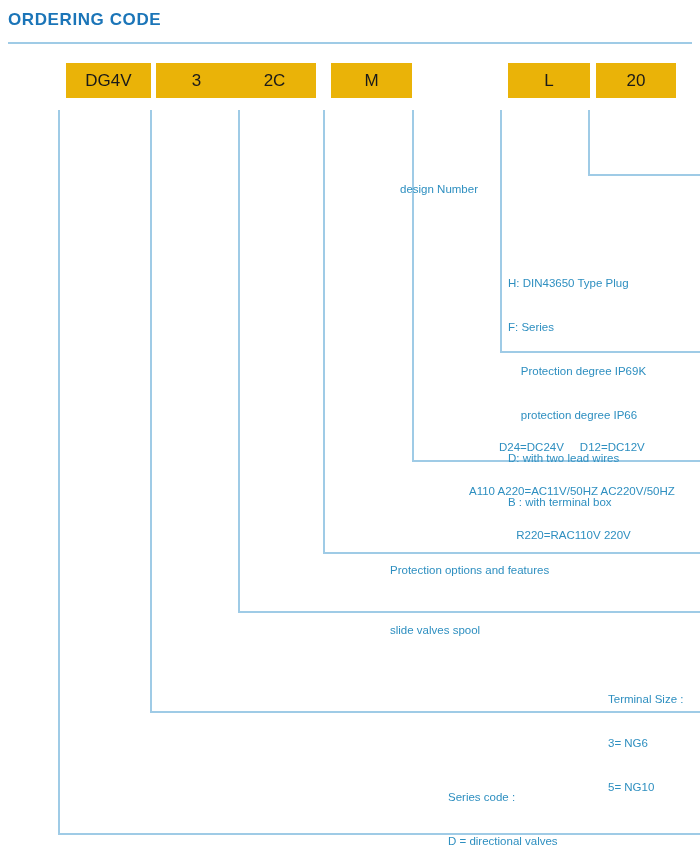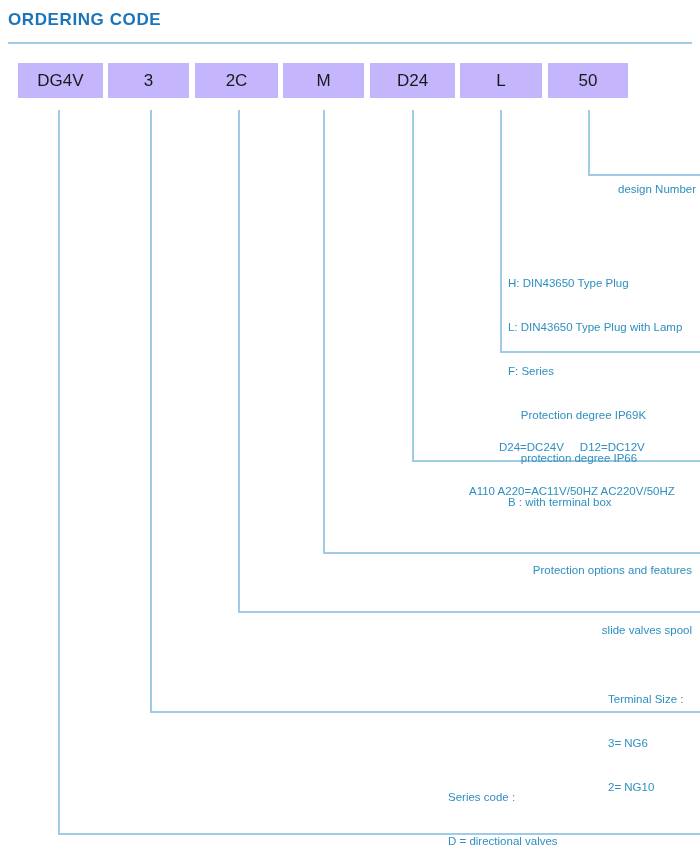"DG4V" .code-box { background: #c4b5fd -> #eab308; margin-left: none -> 48px }
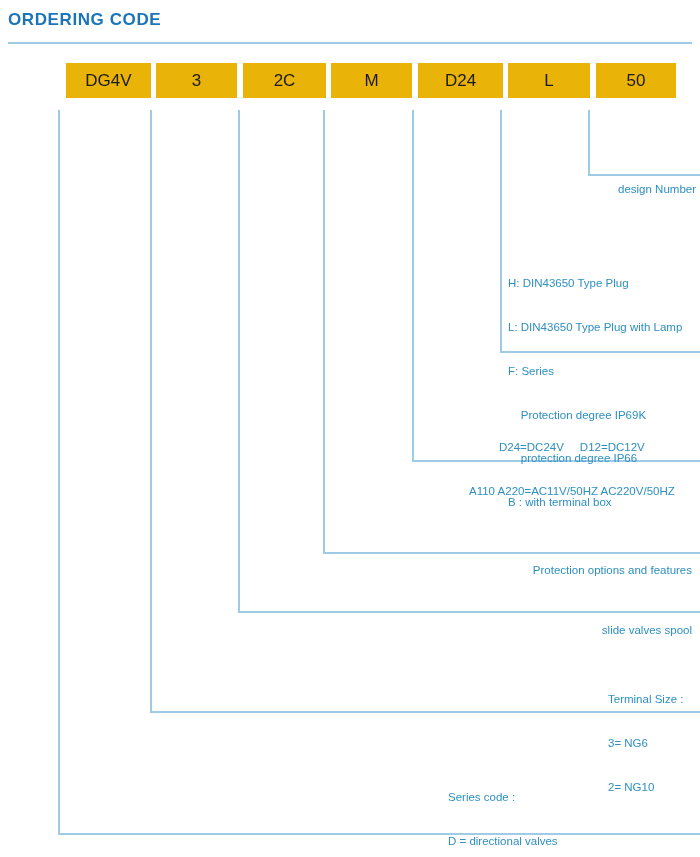"2C" div.code-box { left: 195px -> 185px }
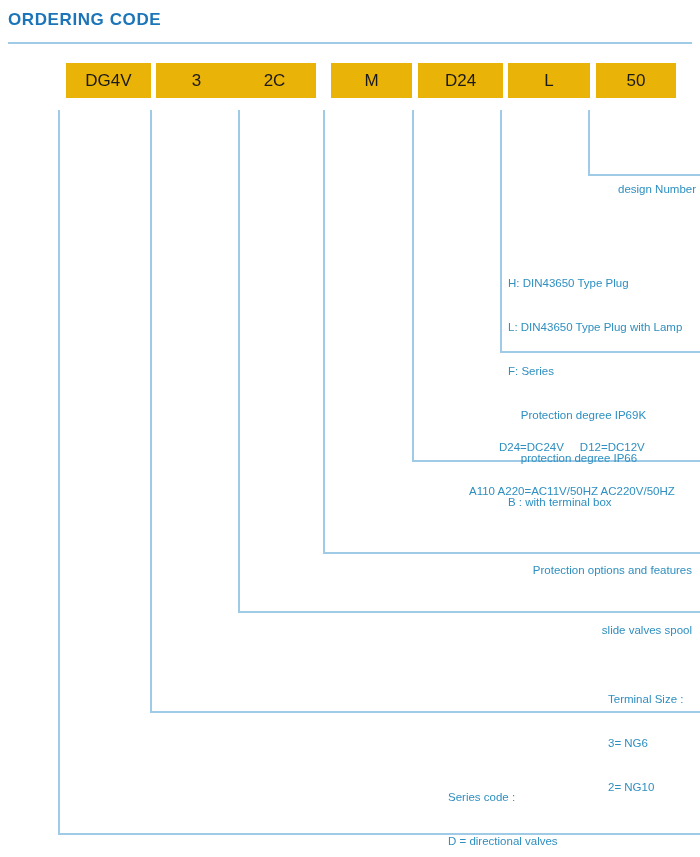"D24" div.code-box { html: <div>D24</div> -> none }
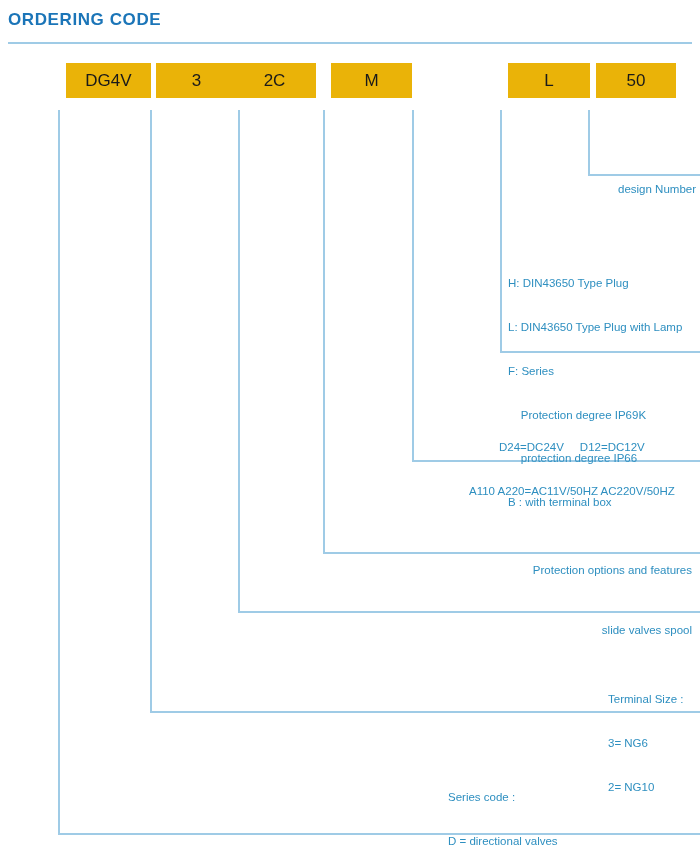"50" div.code-box { text: 50 -> 20 }
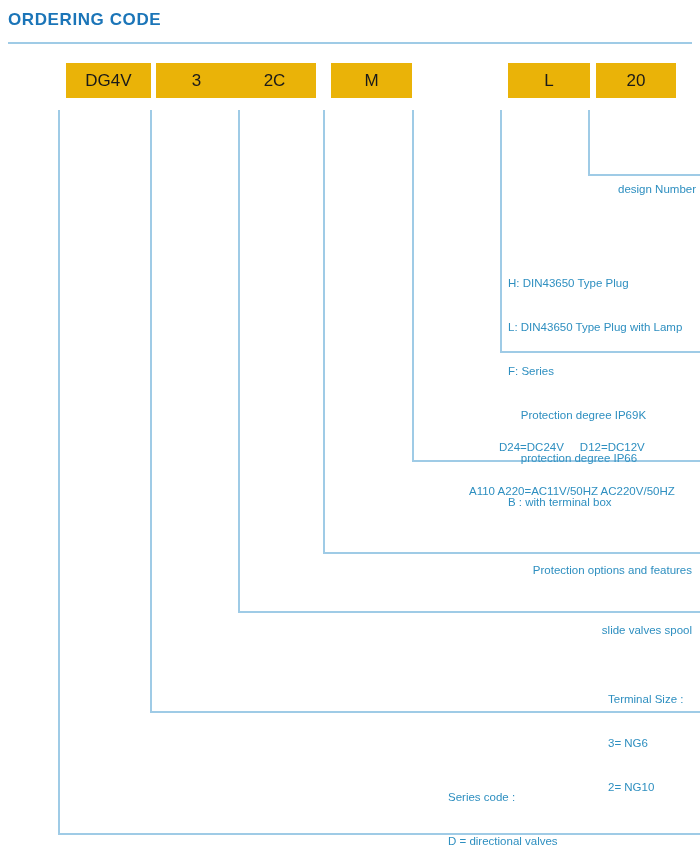"design Number" .note.right { text-align: right -> left }
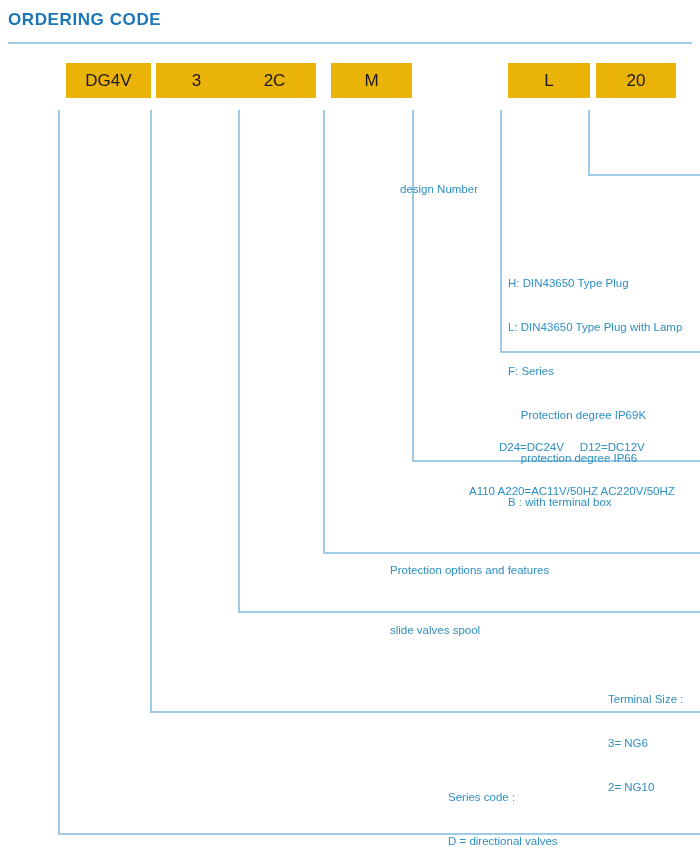"L: DIN43650 Type Plug with" span.ln { html: <span>L: DIN43650 Type Plug with Lamp</span> -> none }
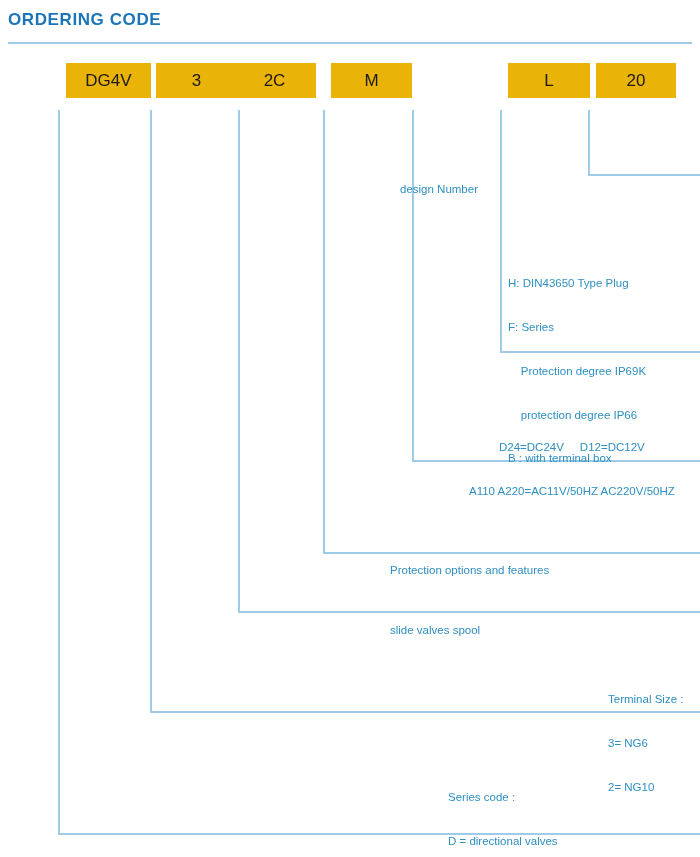"D: with two lead wires" span.ln { html: none -> <span>D: with two lead wires</span> }
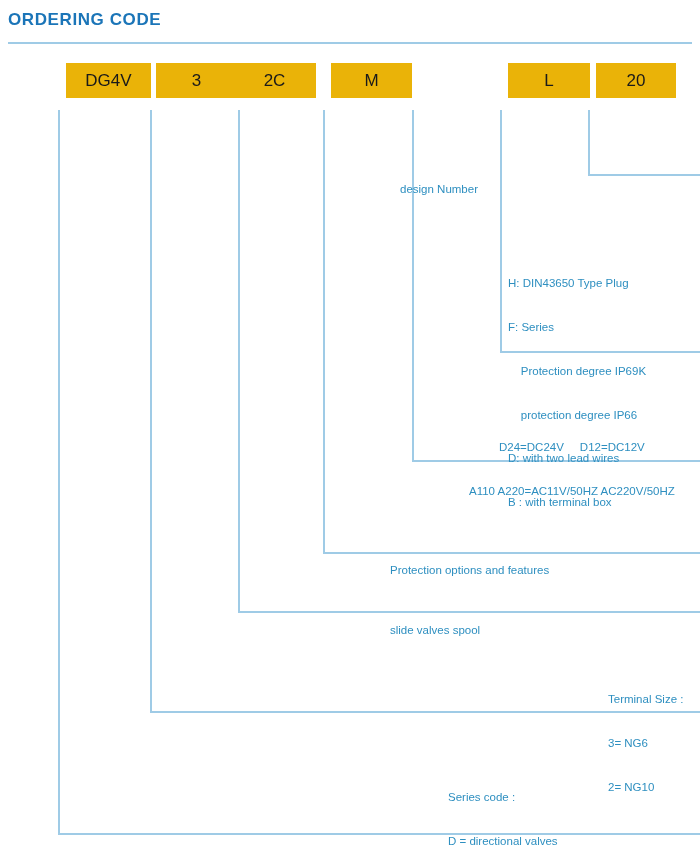"R220=RAC110V 220V" span.ln { html: none -> <span> R220=RAC110V 220V</span> }
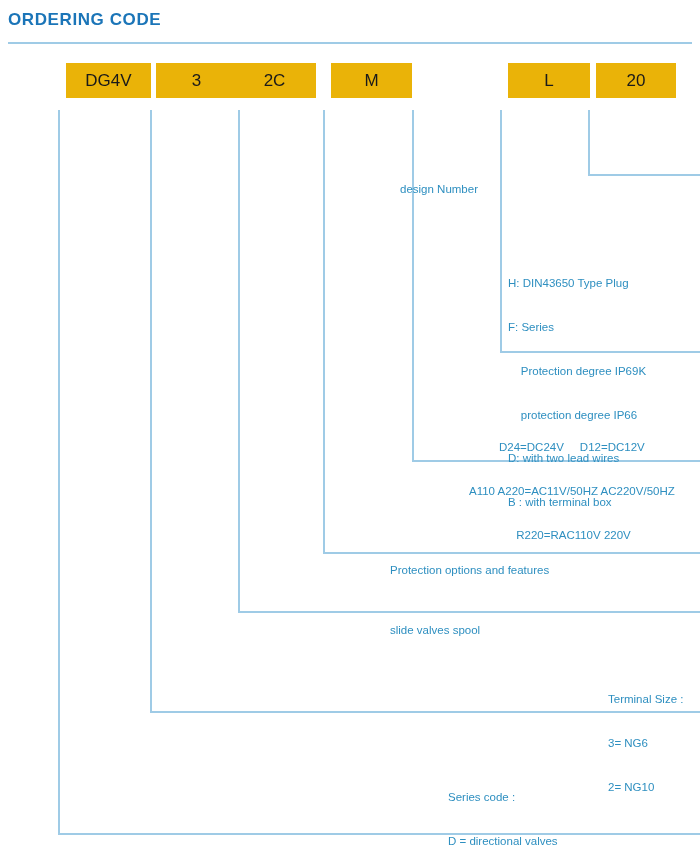"2= NG10" span.ln { text: 2 -> 5 }
